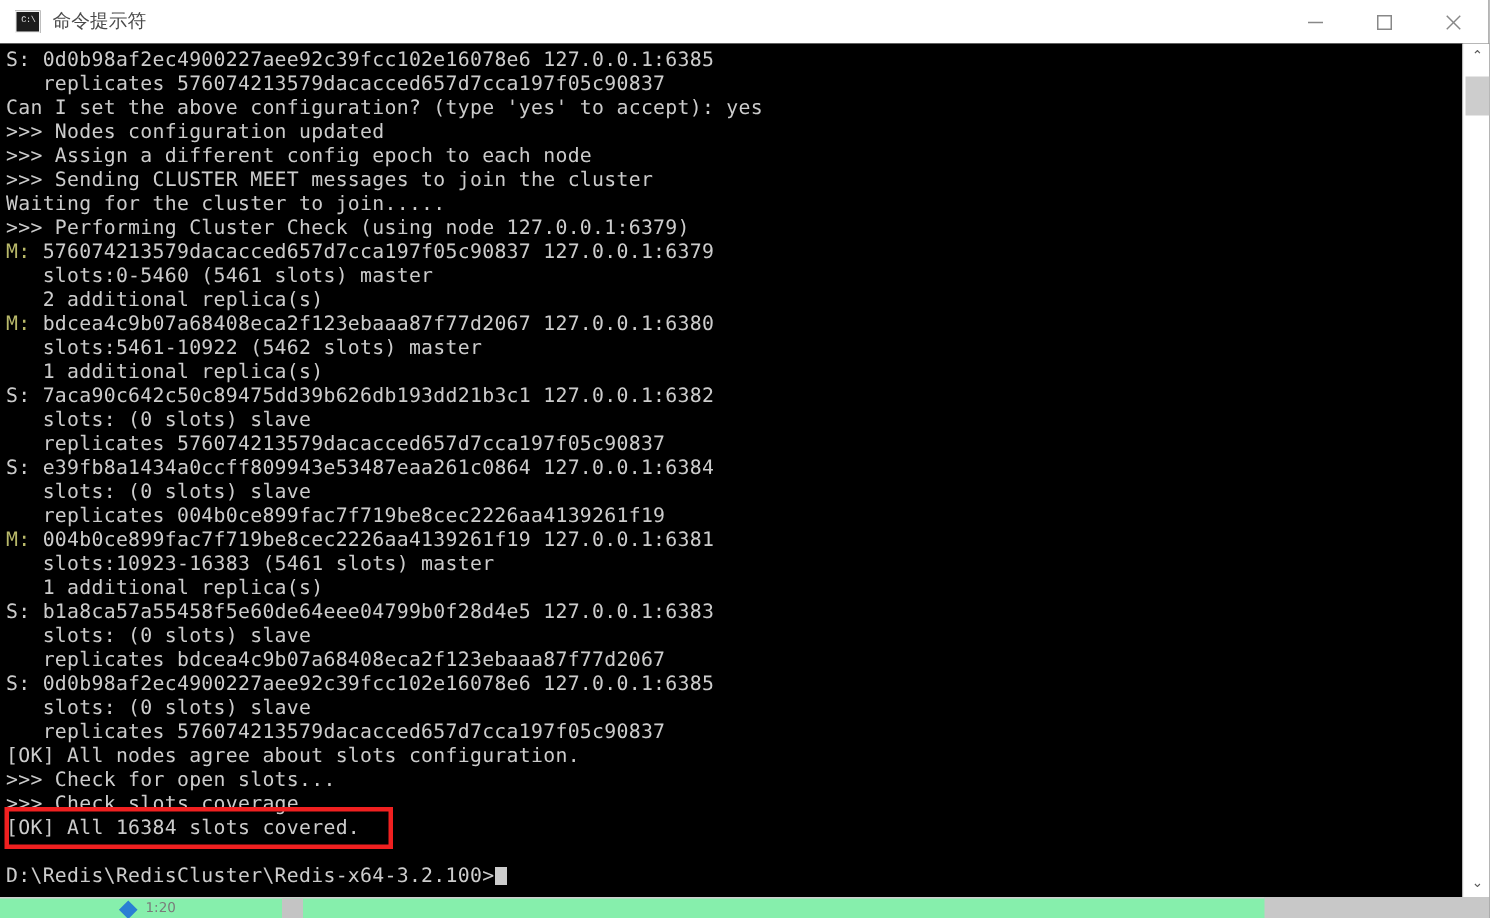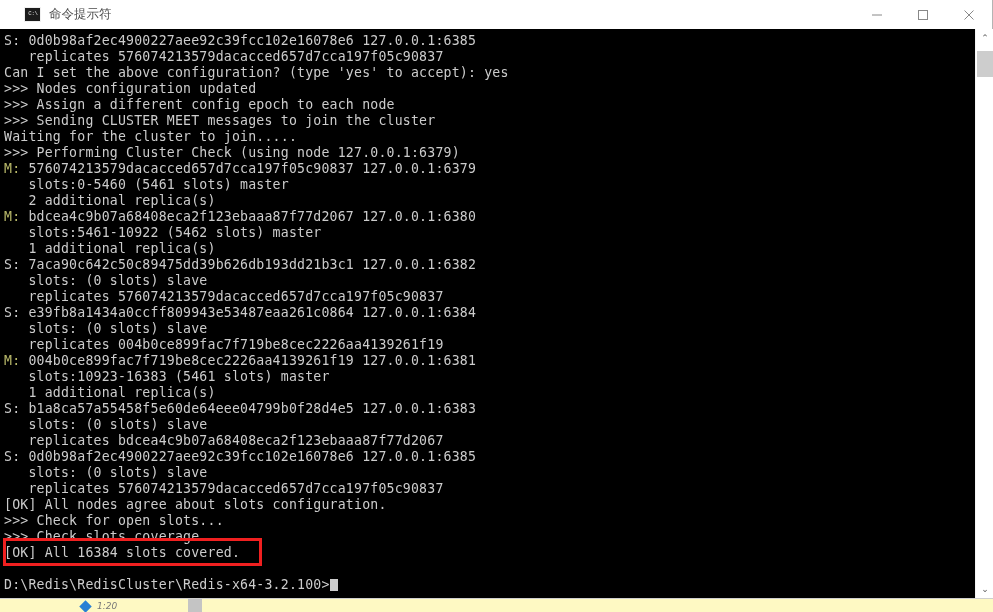"命令提示符" .titlebar { padding-left: 14px -> none }
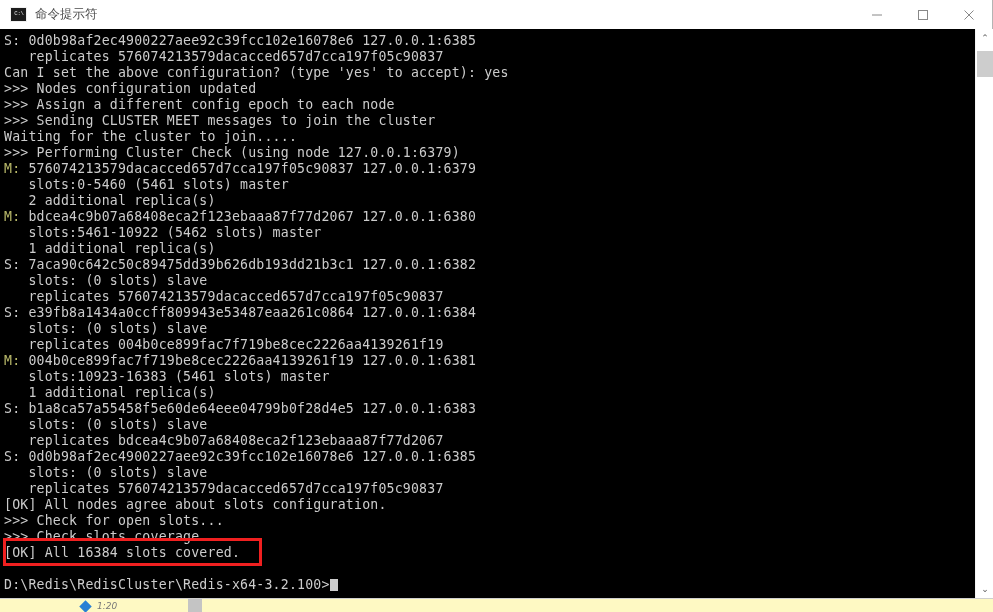"1:20" .taskbar-peek { background: #fef9c3 -> #86efac; font-style: italic -> none; width: 993px -> 843px }
